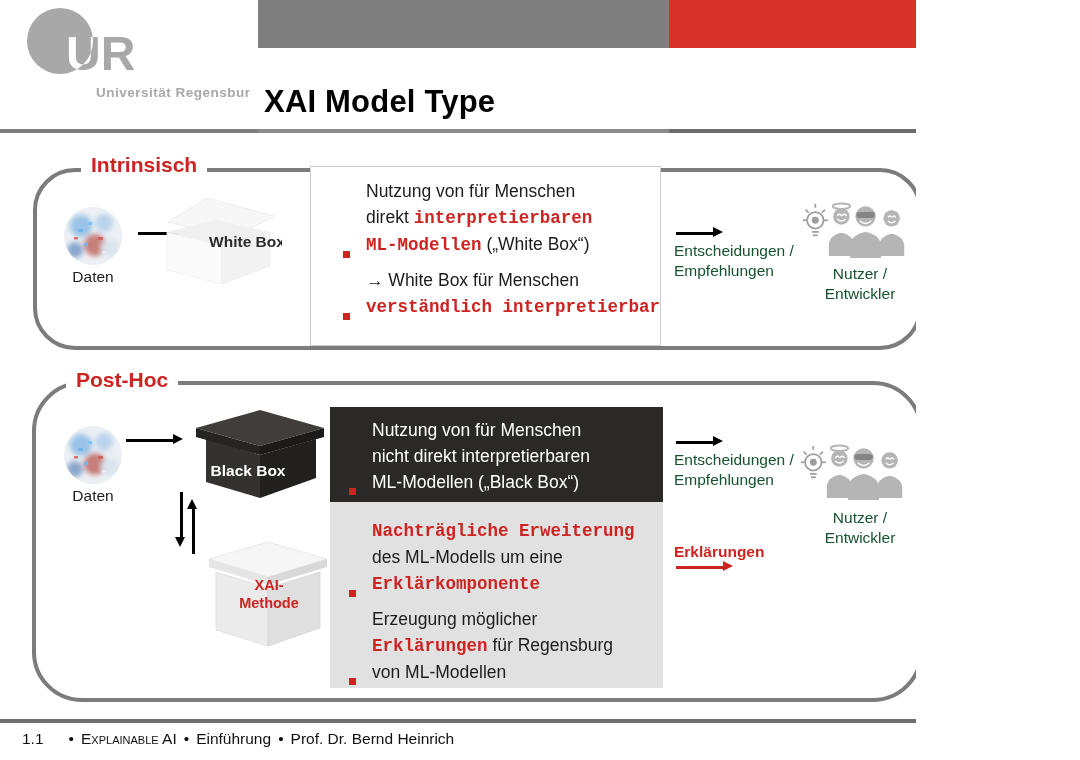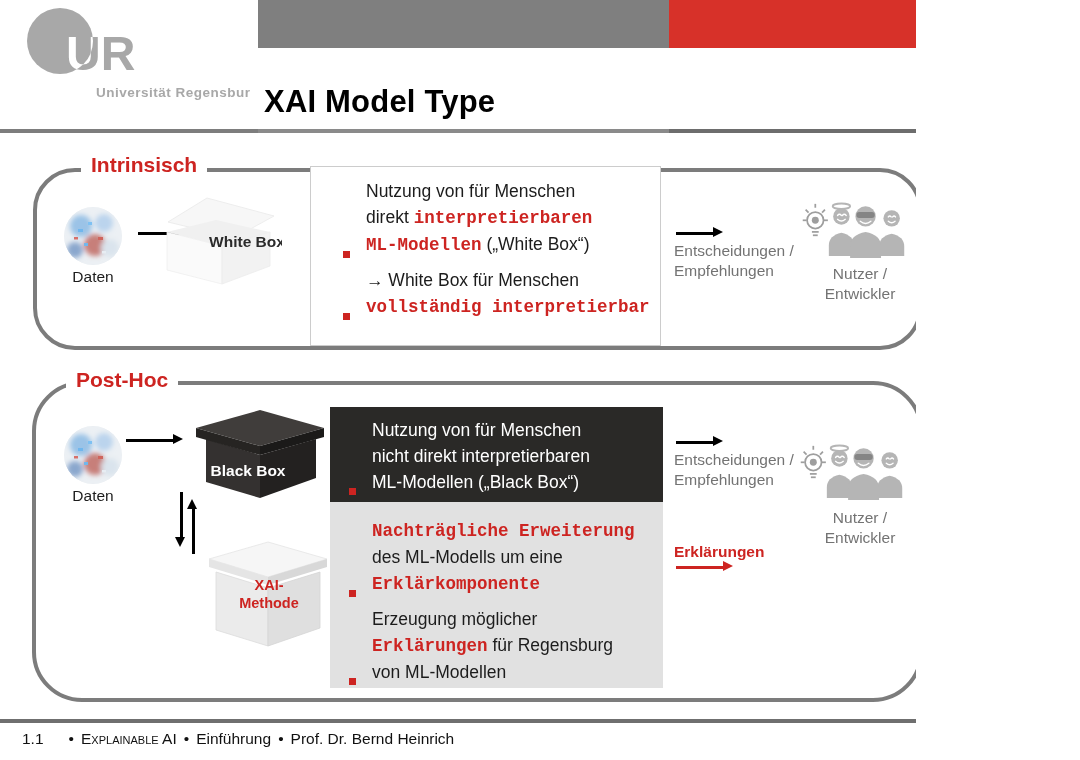"Entscheidungen /" .small-label { color: #737373 -> #14532d }
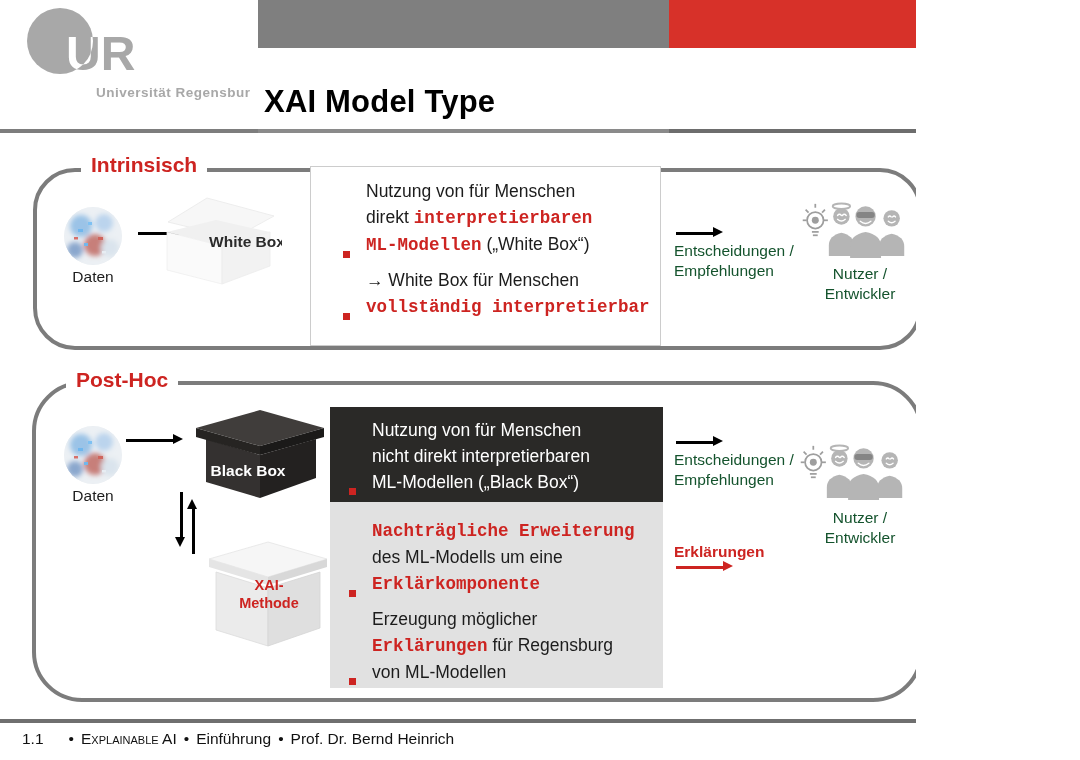"vollständig interpretierbar" span.em { text: vollständig -> verständlich }
